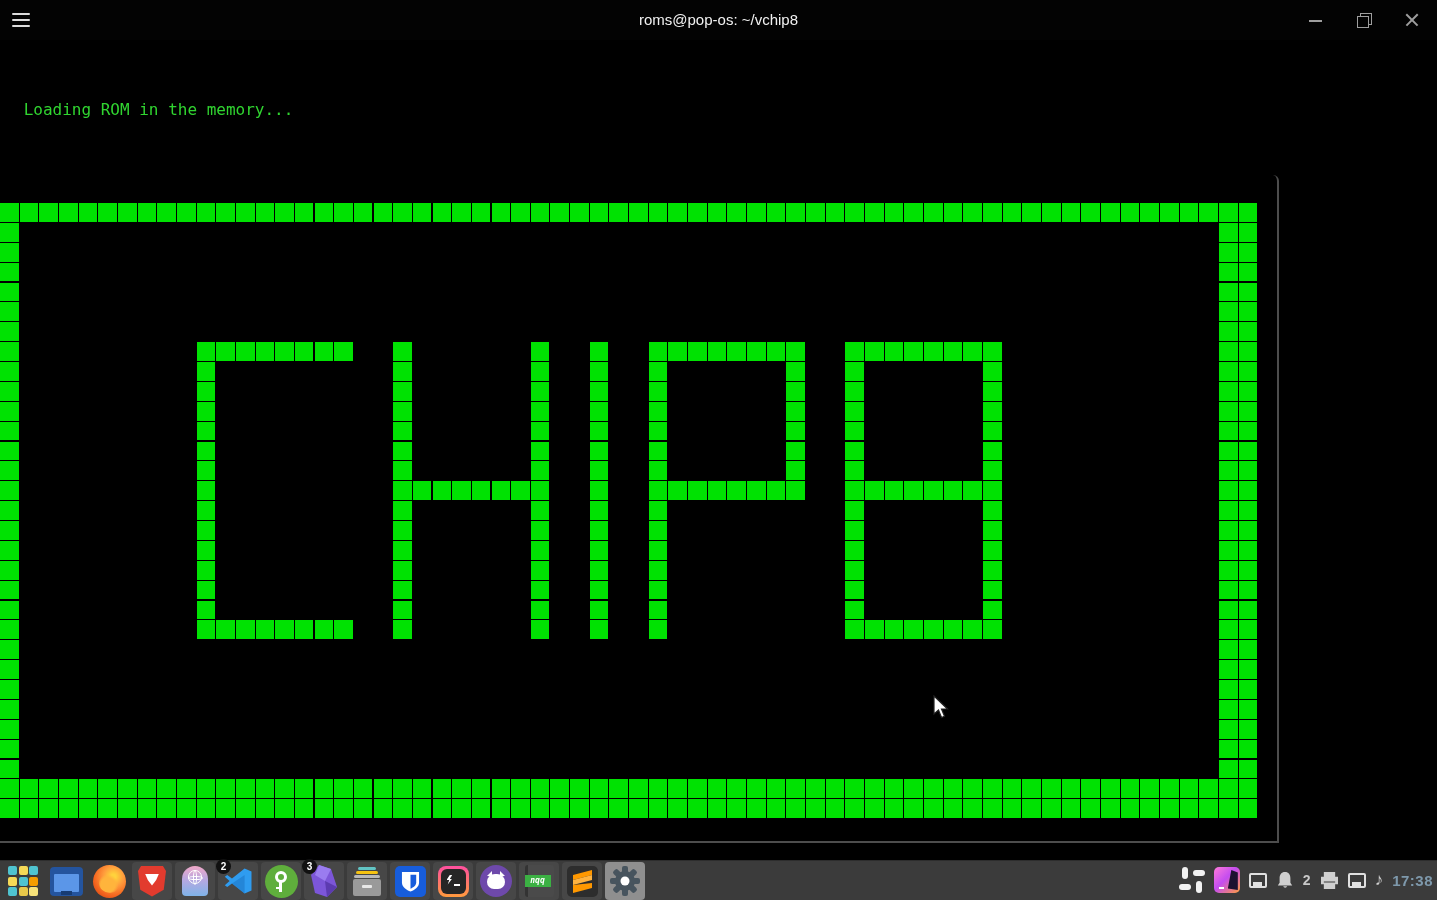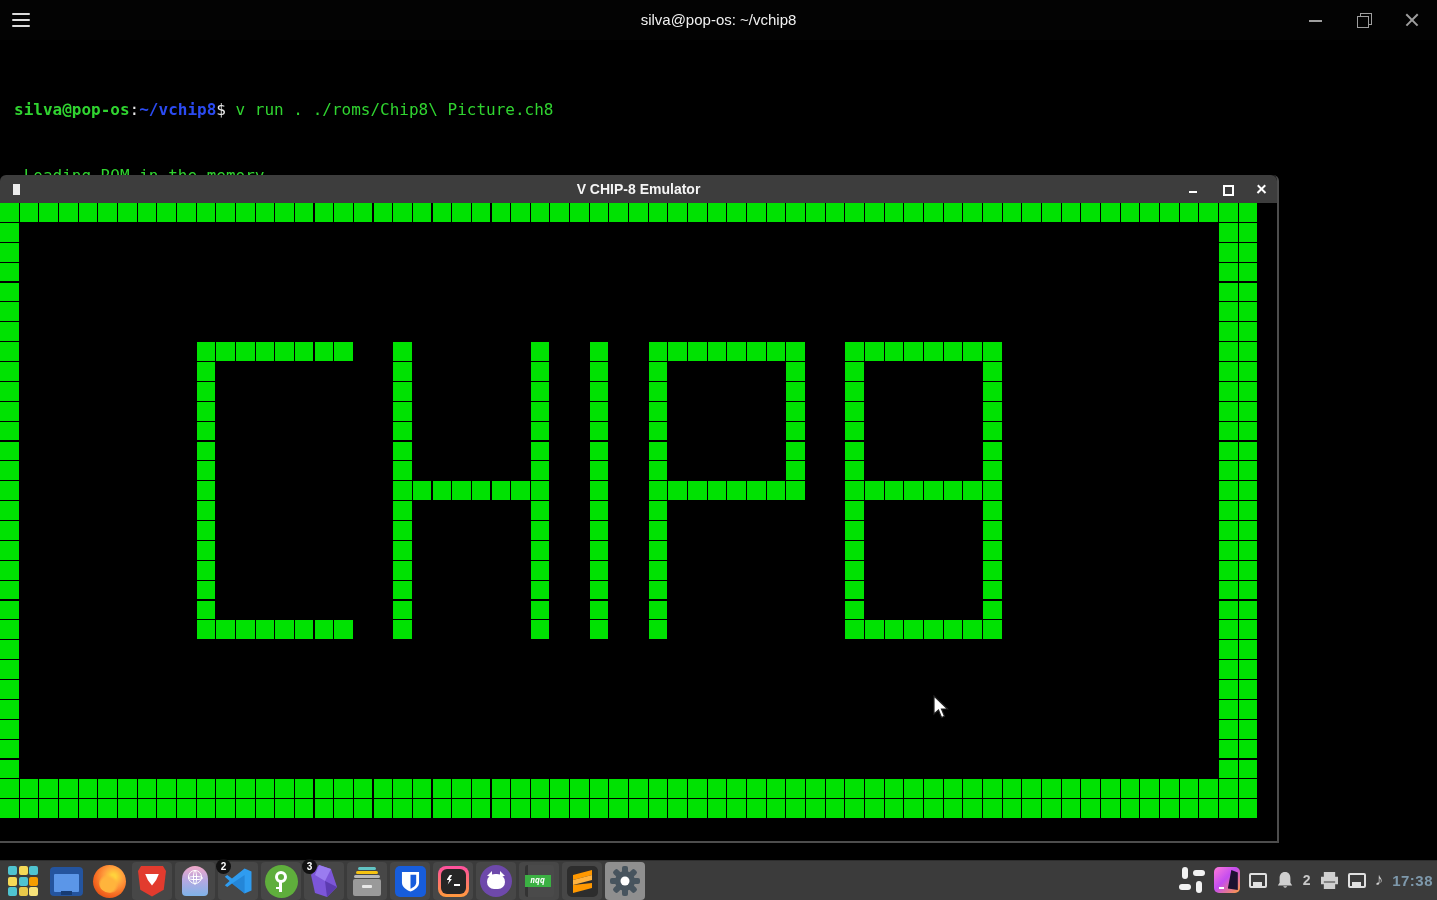"silva@pop-os: ~/vchip8" div { text: silva@pop-os -> roms@pop-os }
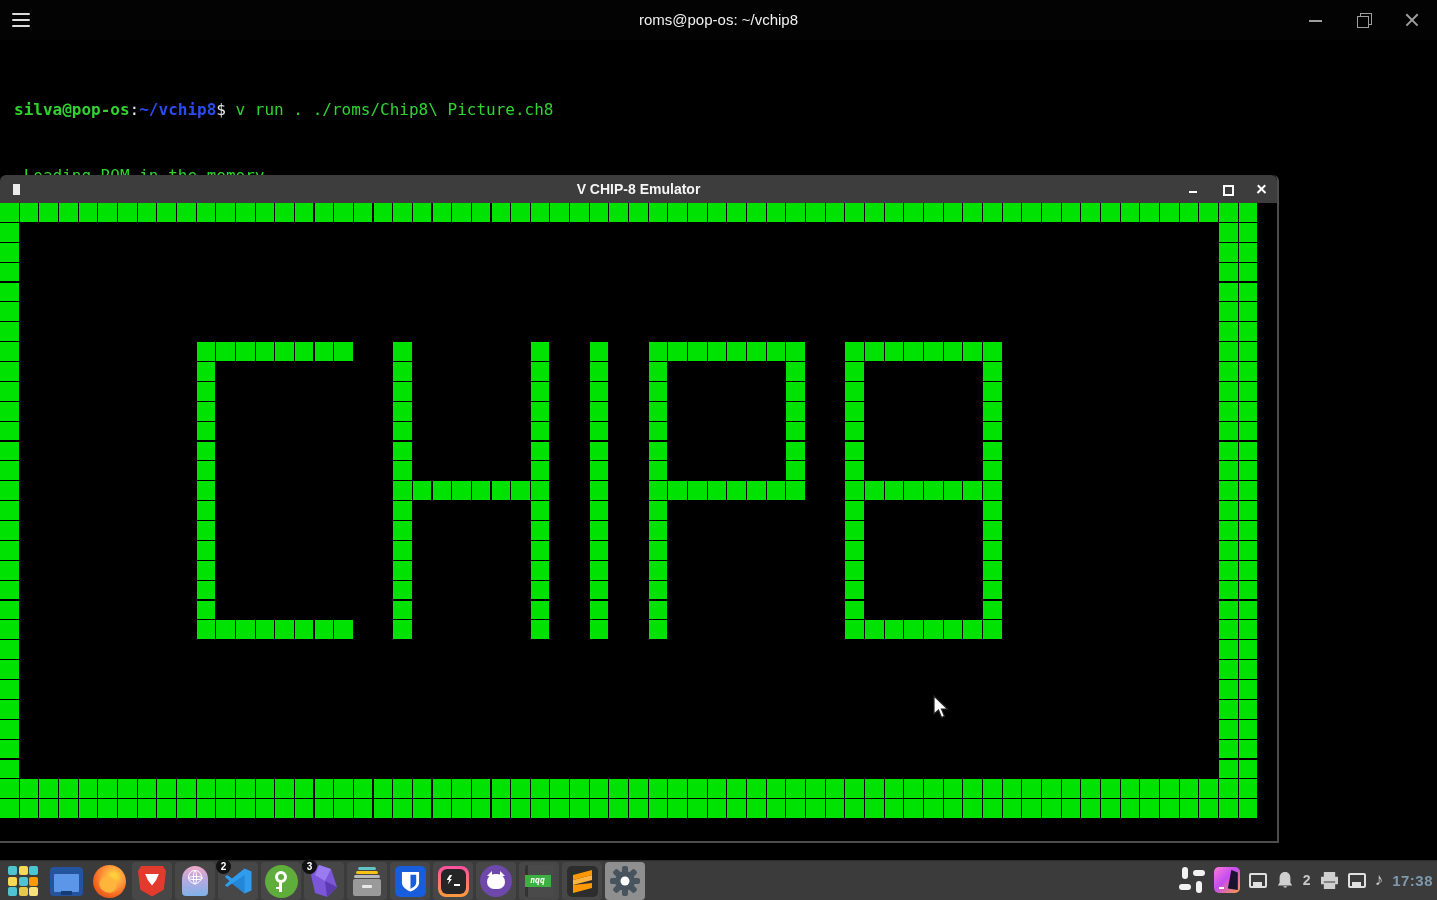"silva@pop-os:~/vchip8$ v run ." div { html: <div><span>silva@pop-os</span><span>:</span><span>~/vchip8</span><span>$</span><span> v run . ./roms/Chip8\ Picture.ch8</span></div> -> none }
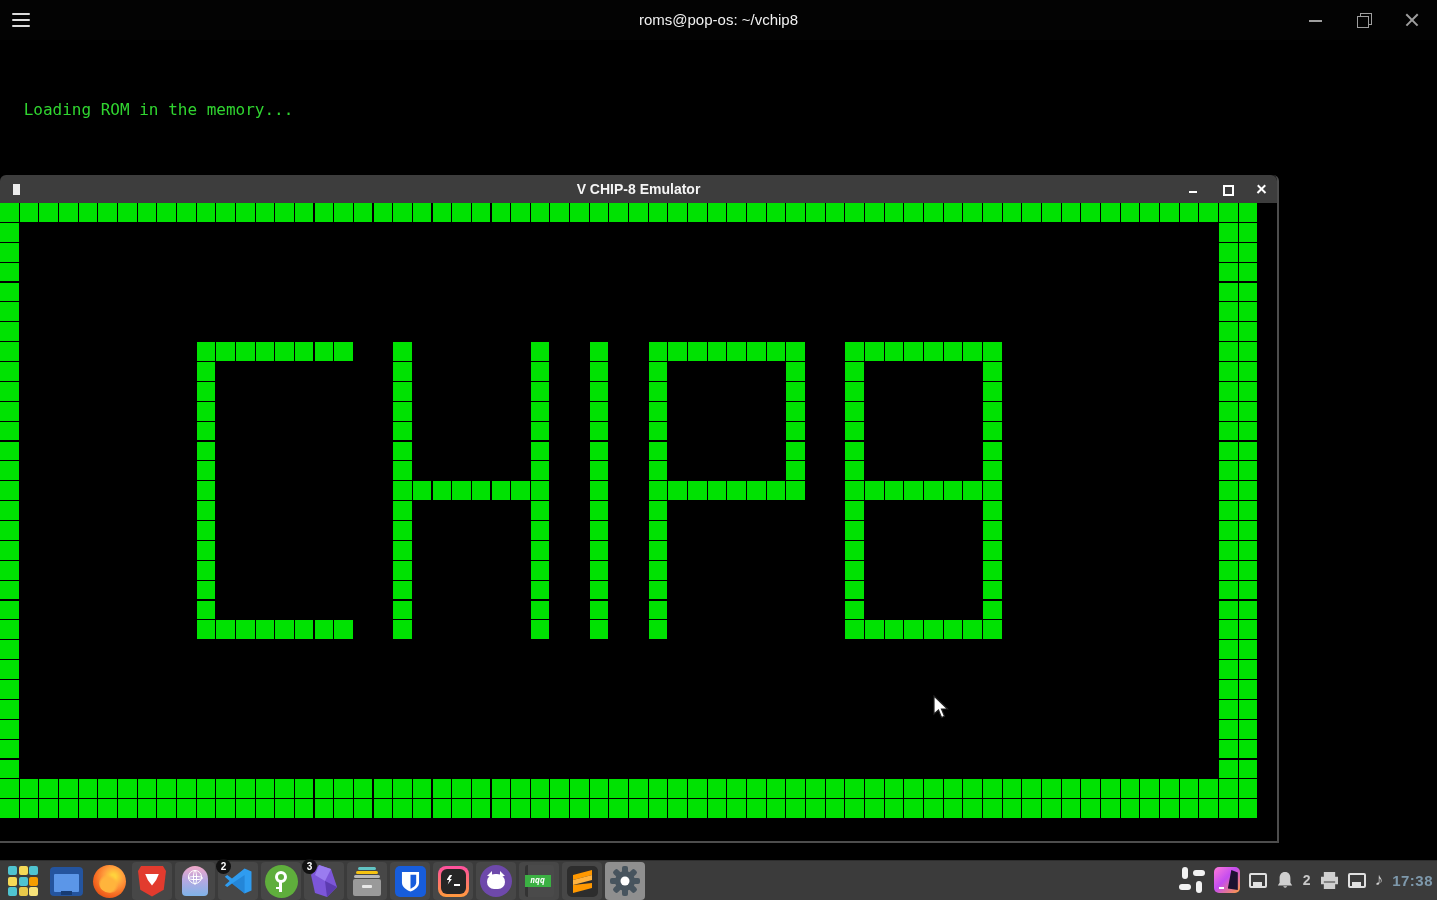"V CHIP-8 Emulator" div { html: <div> <div>V CHIP-8 Emulator</div> <div></div> <div> <span></span> </div> <div> <span></span> </div> <div> <span></span> <span></span> </div> </div> -> none }
